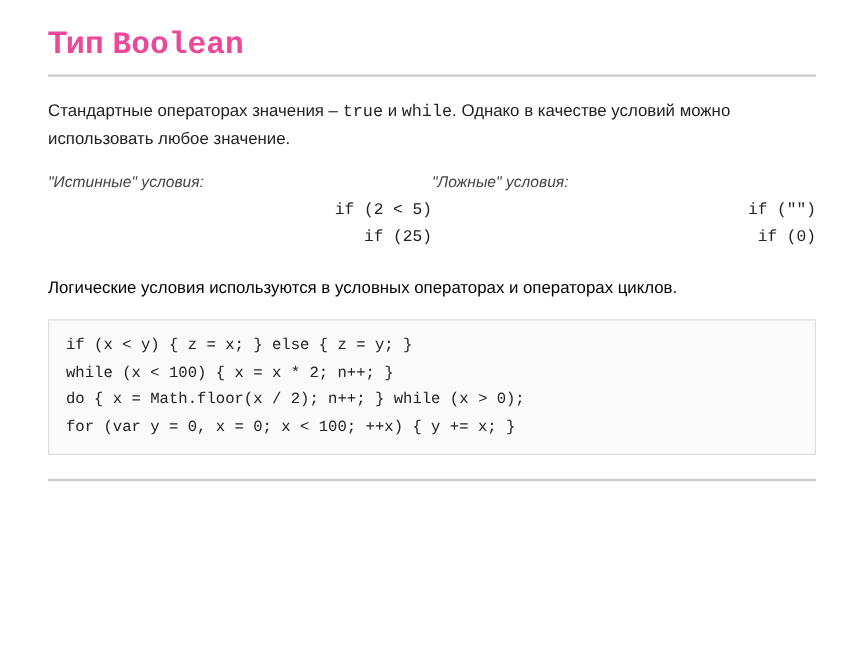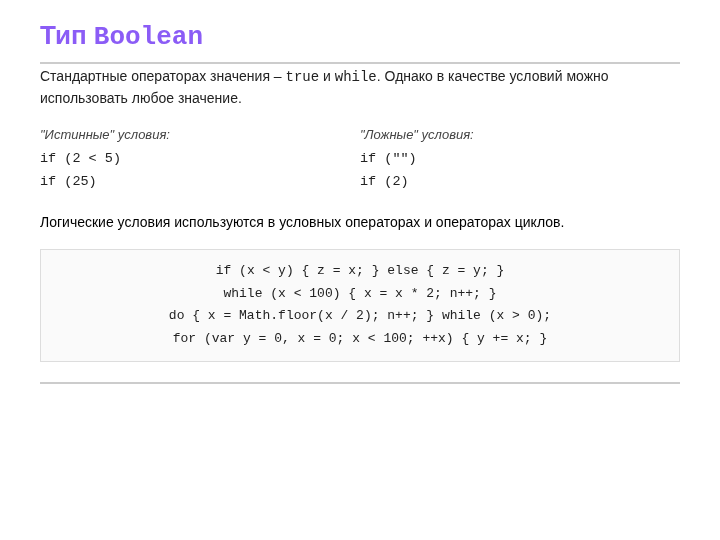"Тип Boolean" .title { color: #8b5cf6 -> #ec4899; margin-bottom: 2px -> 18px }
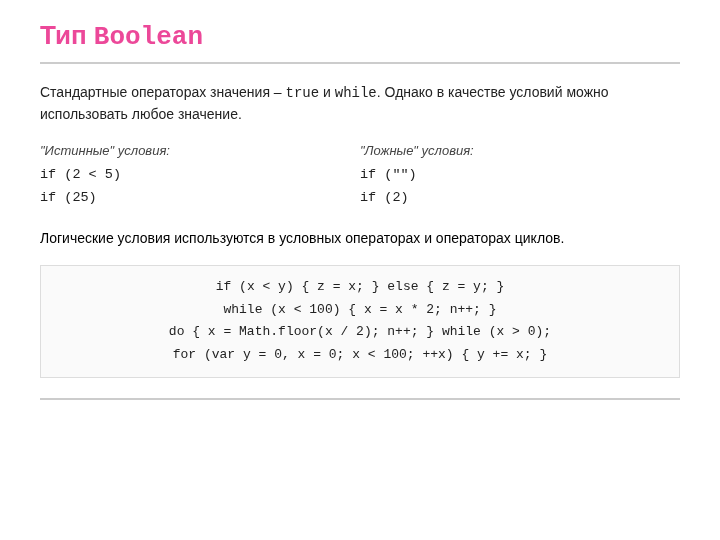"if (2 < 5)" .code-block .line { text-align: none -> right }
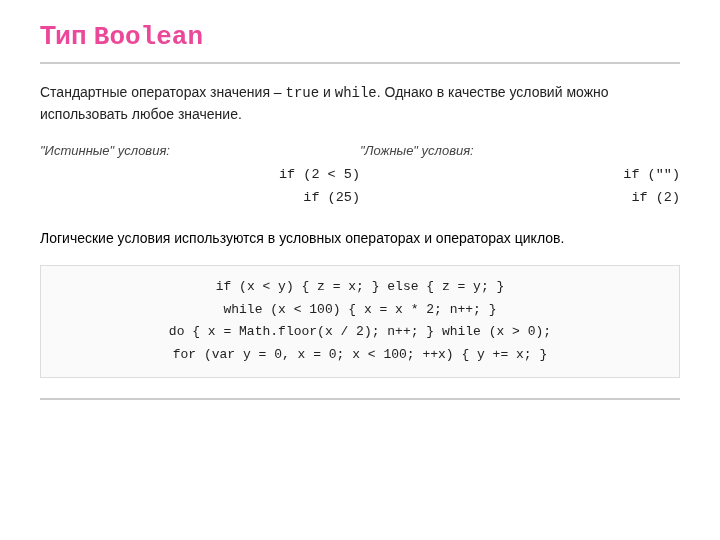"if (2)" span.line { text: 2 -> 0 }
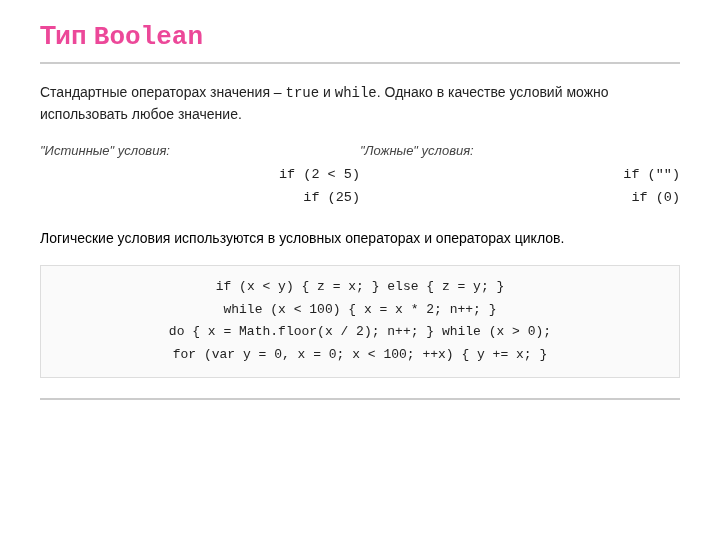"if (x < y) {" .code-box { text-align: center -> none }
